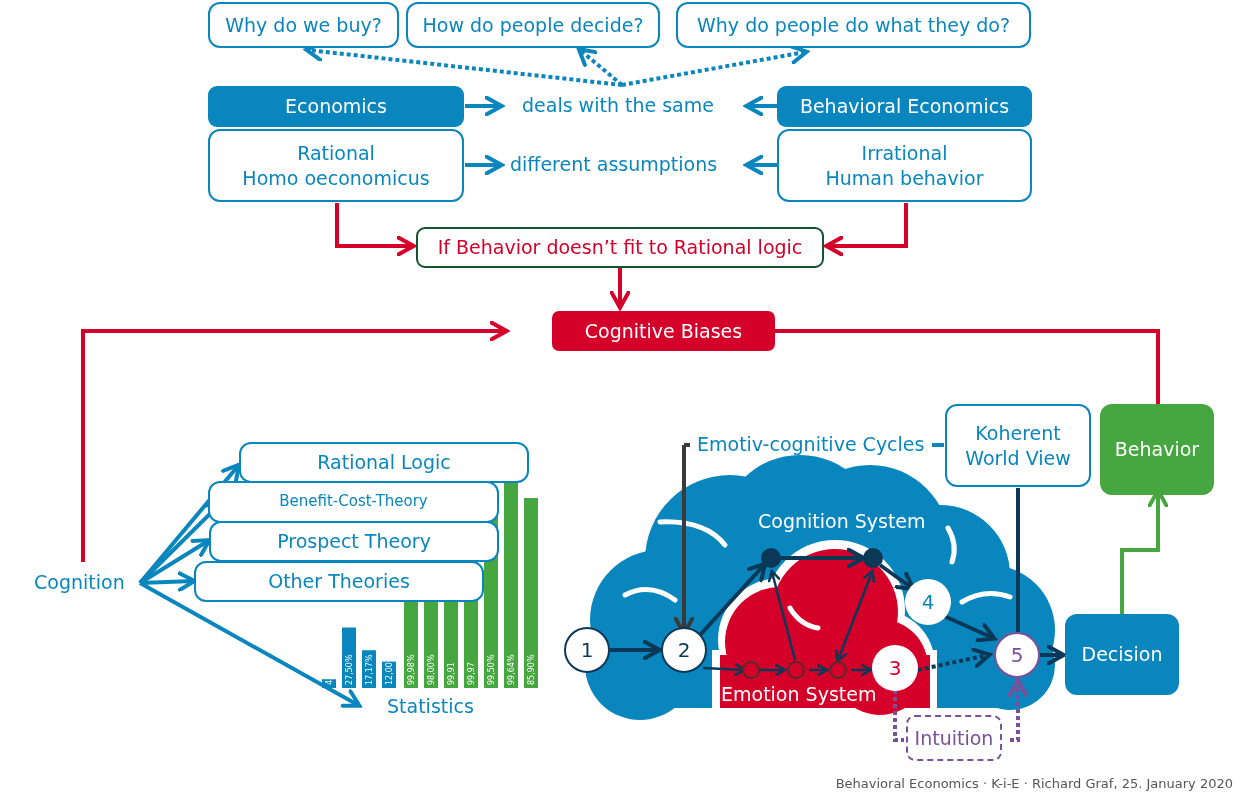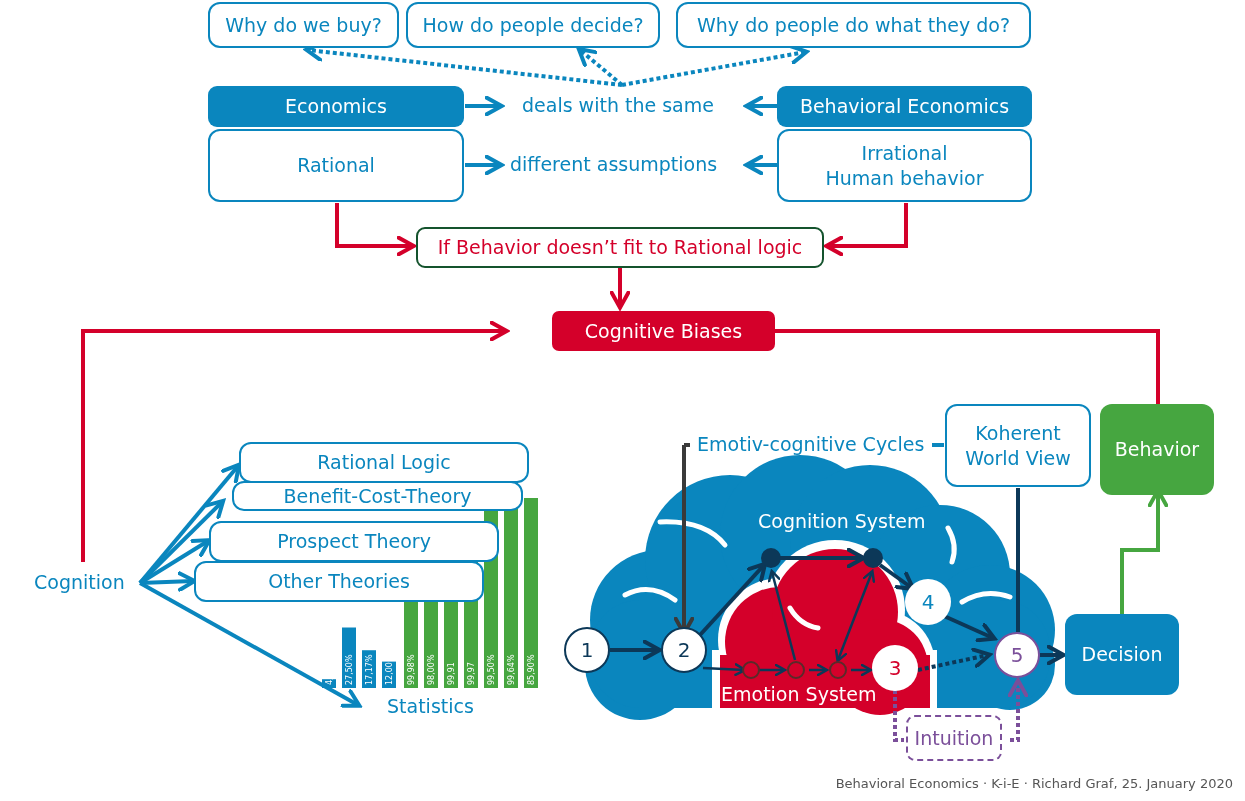"Homo oeconomicus" span { html: none -> <span>Homo oeconomicus</span> }
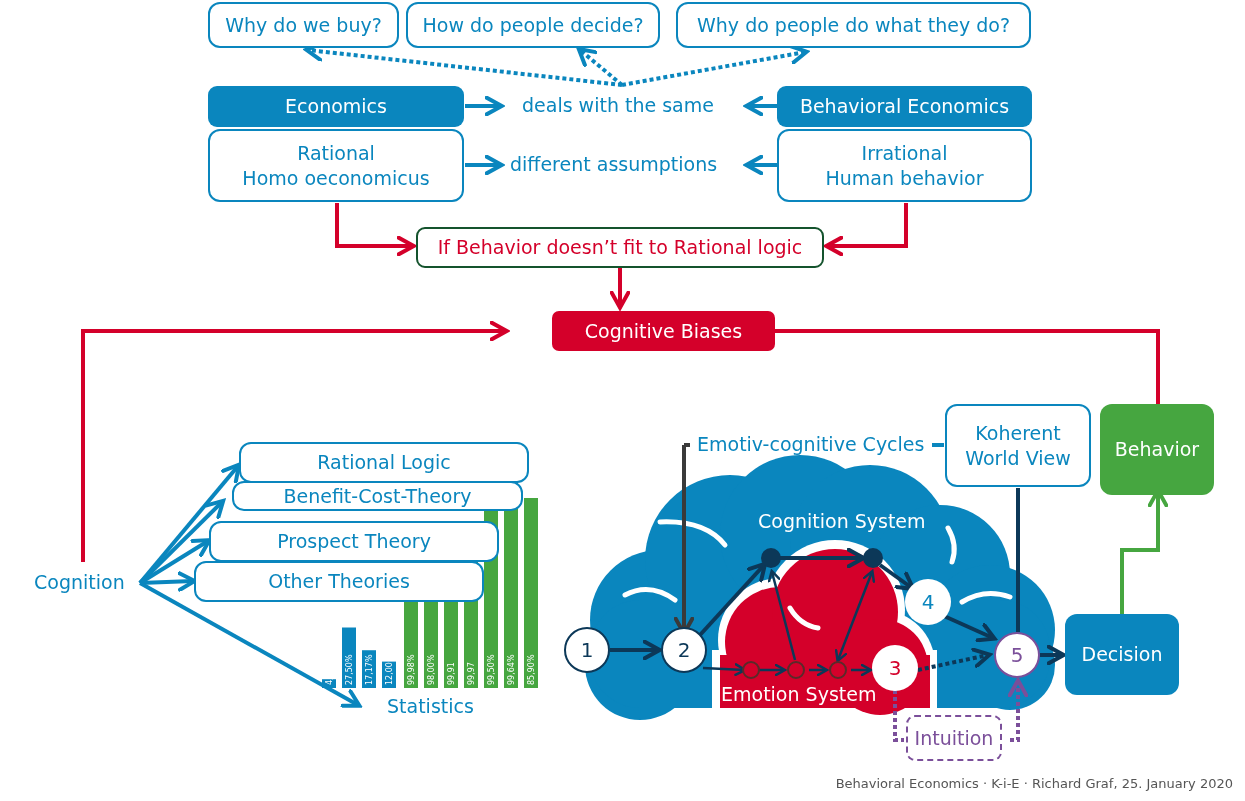"Benefit-Cost-Theory" div.box { font-size: 19px -> 15px; height: 30px -> 42px; left: 232px -> 208px }
